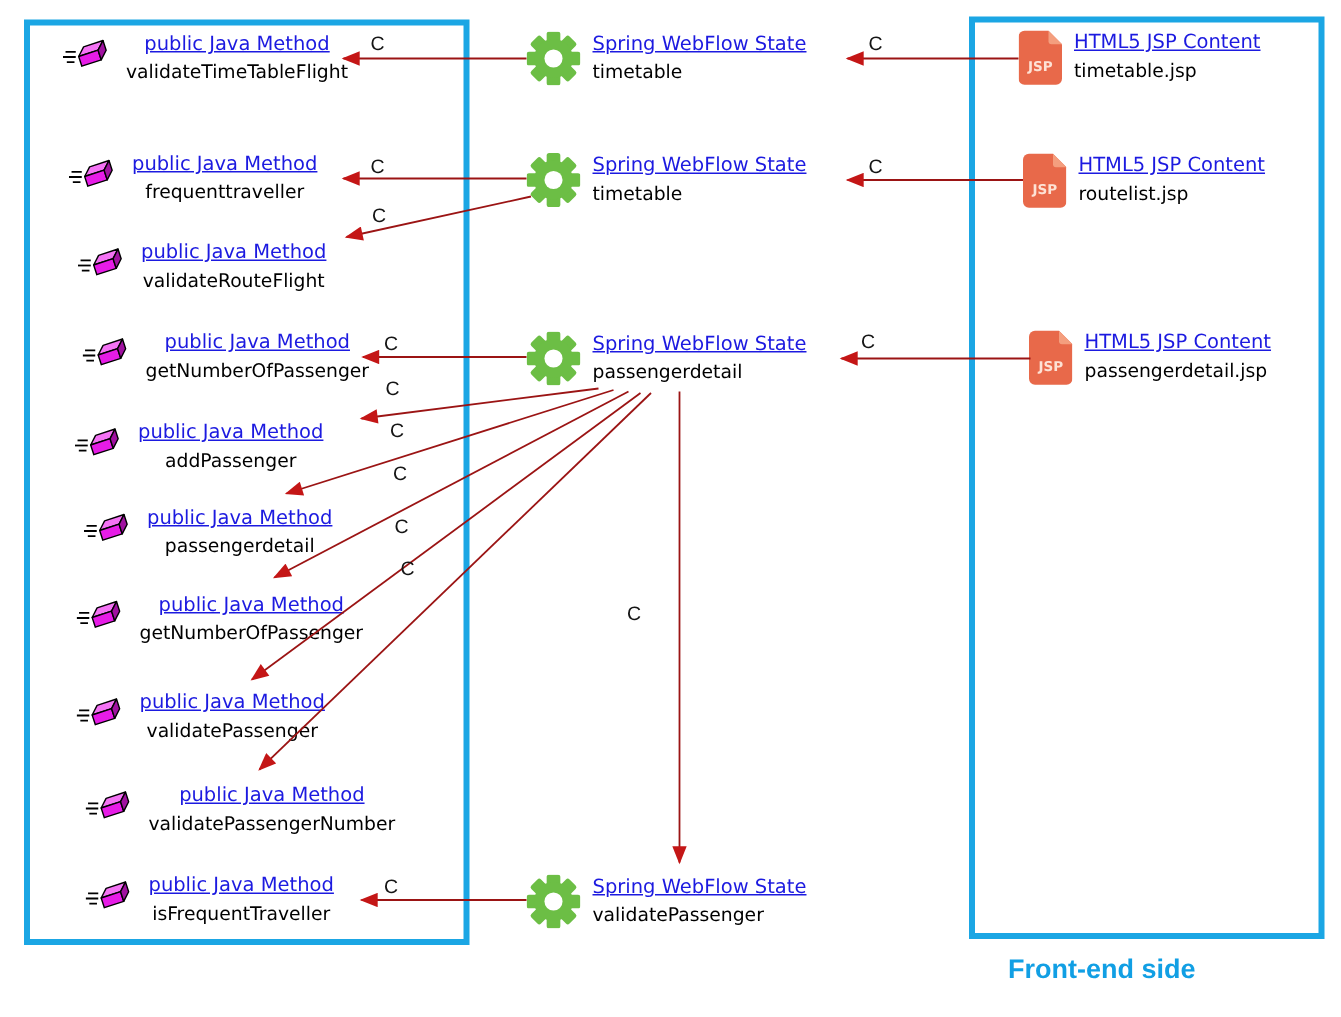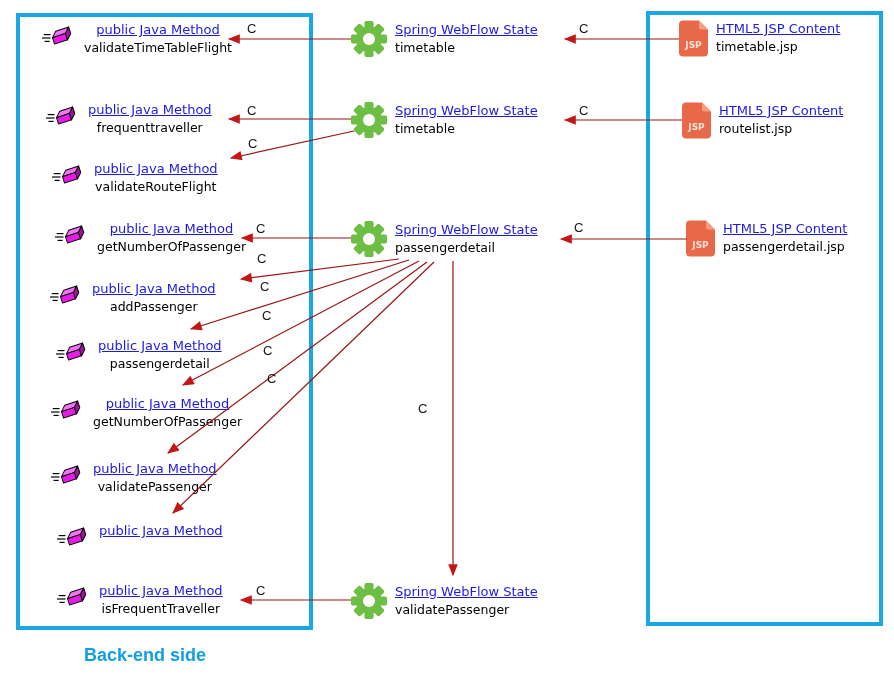"validatePassengerNumber" span.nm { html: none -> <span>validatePassengerNumber</span> }
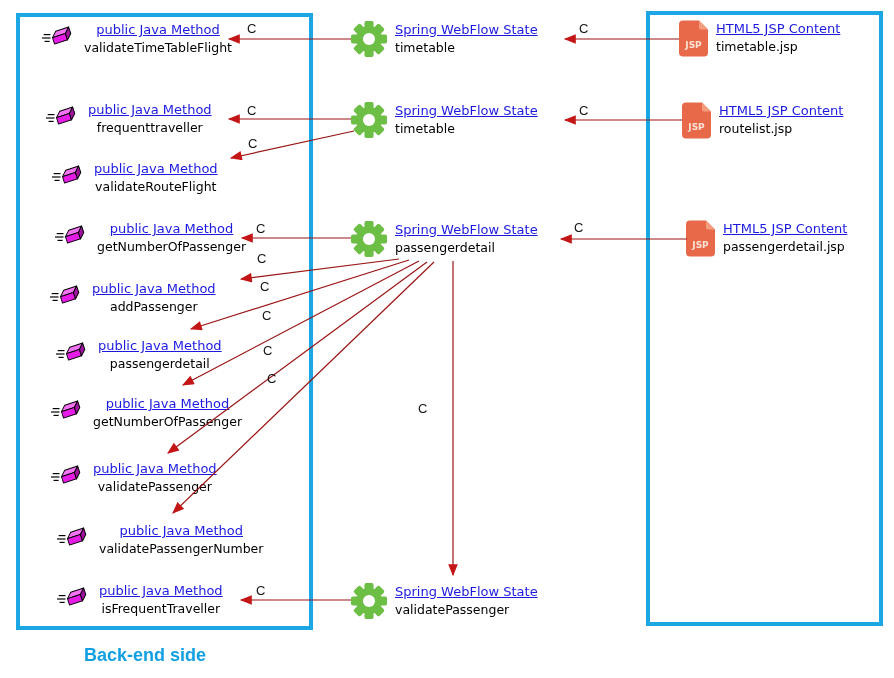"Back-end side" div.caption { html: <div>Back-end side</div> -> none }
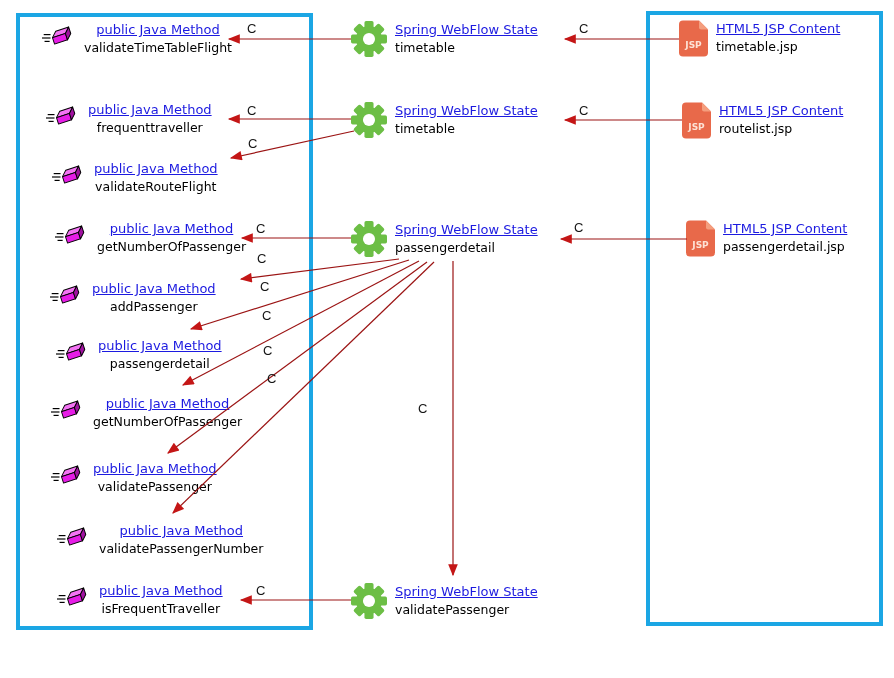"Front-end side" div.caption { html: none -> <div>Front-end side</div> }
